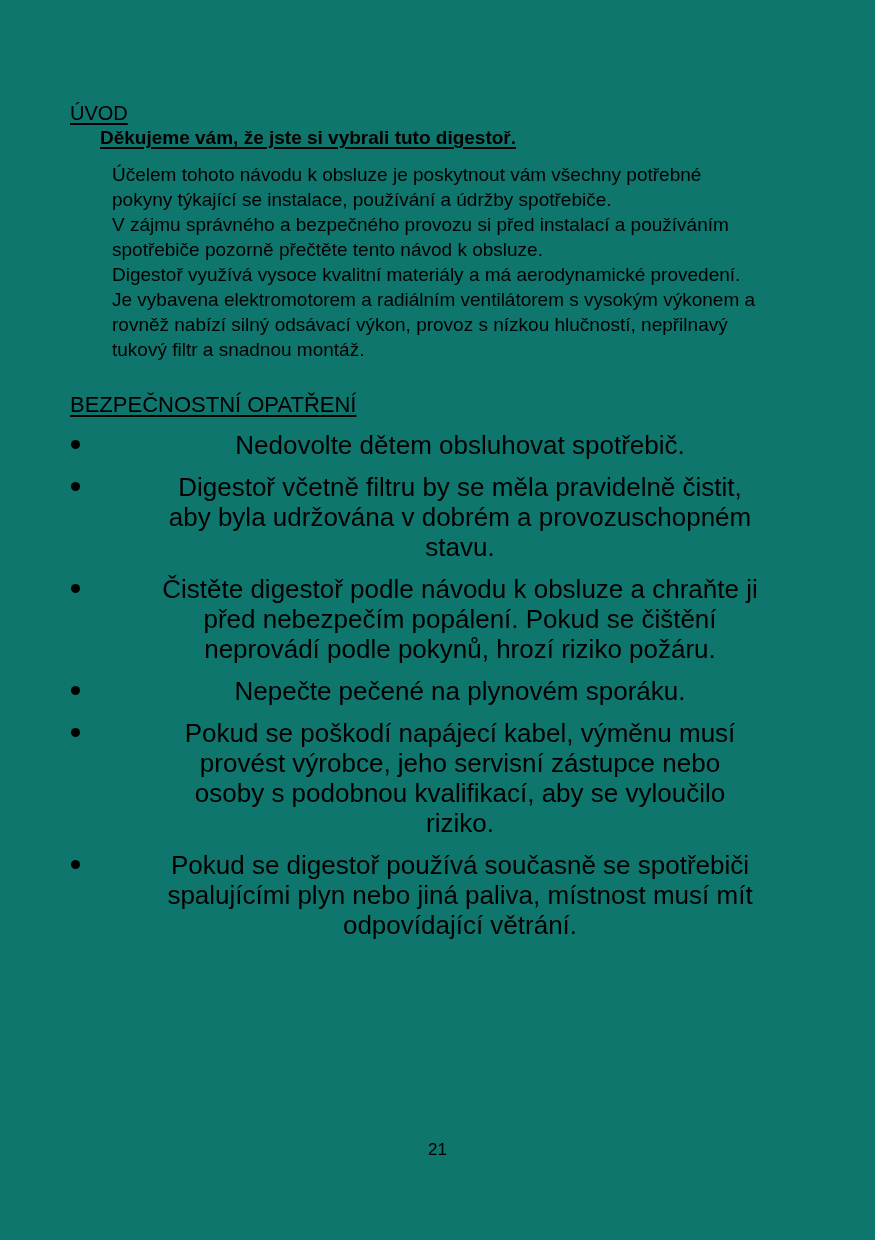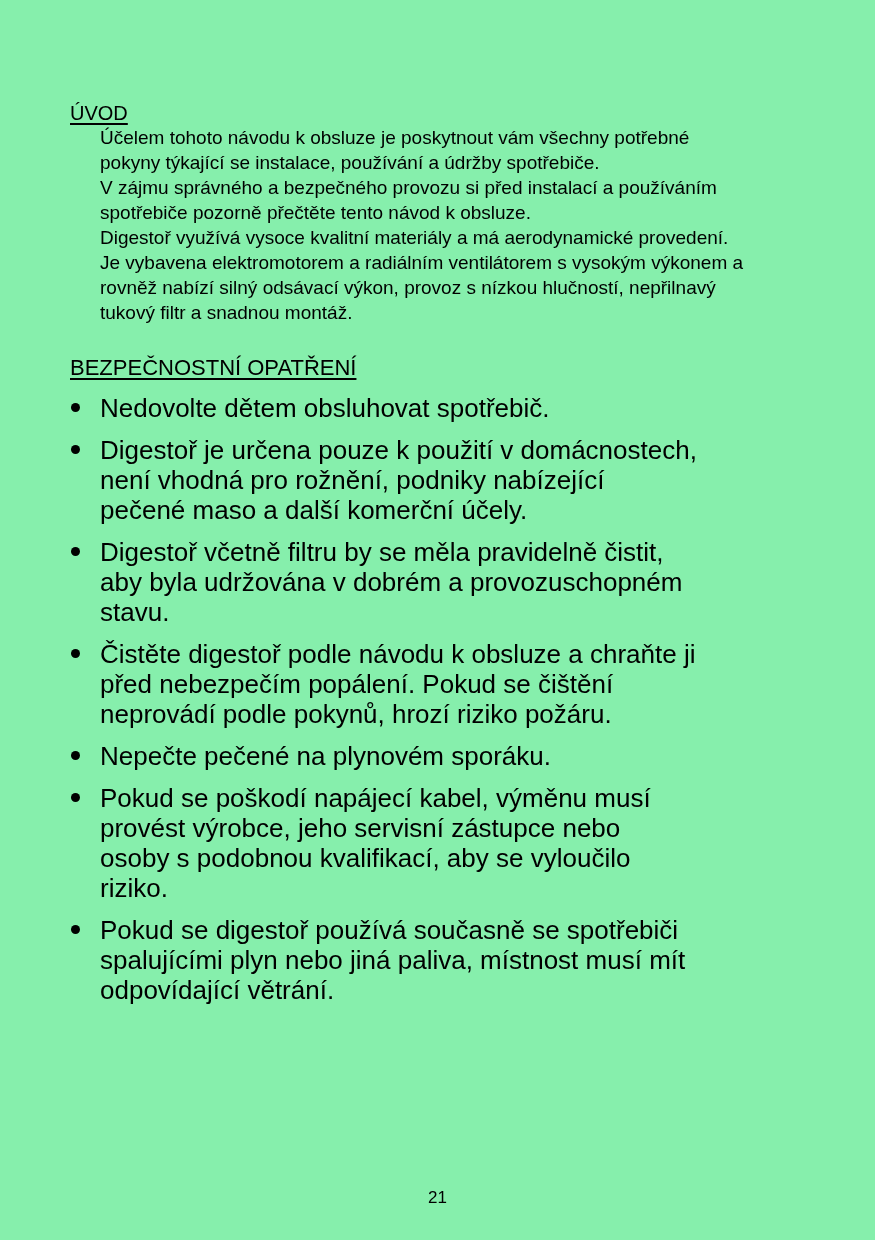"ÚVOD" .page { background: #86efac -> #0f766e }
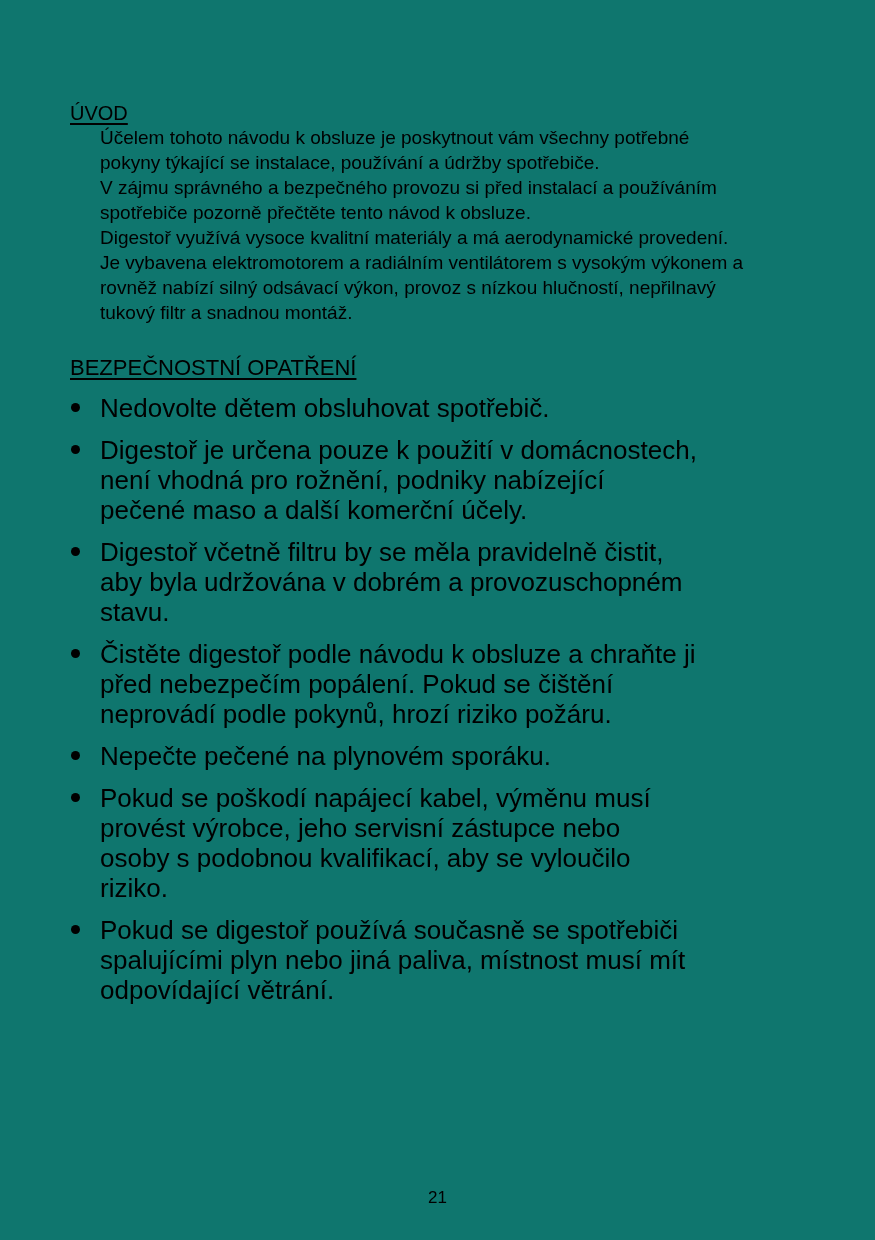"Děkujeme vám, že jste si" p.thanks { html: none -> <p>Děkujeme vám, že jste si vybrali tuto digestoř.</p> }
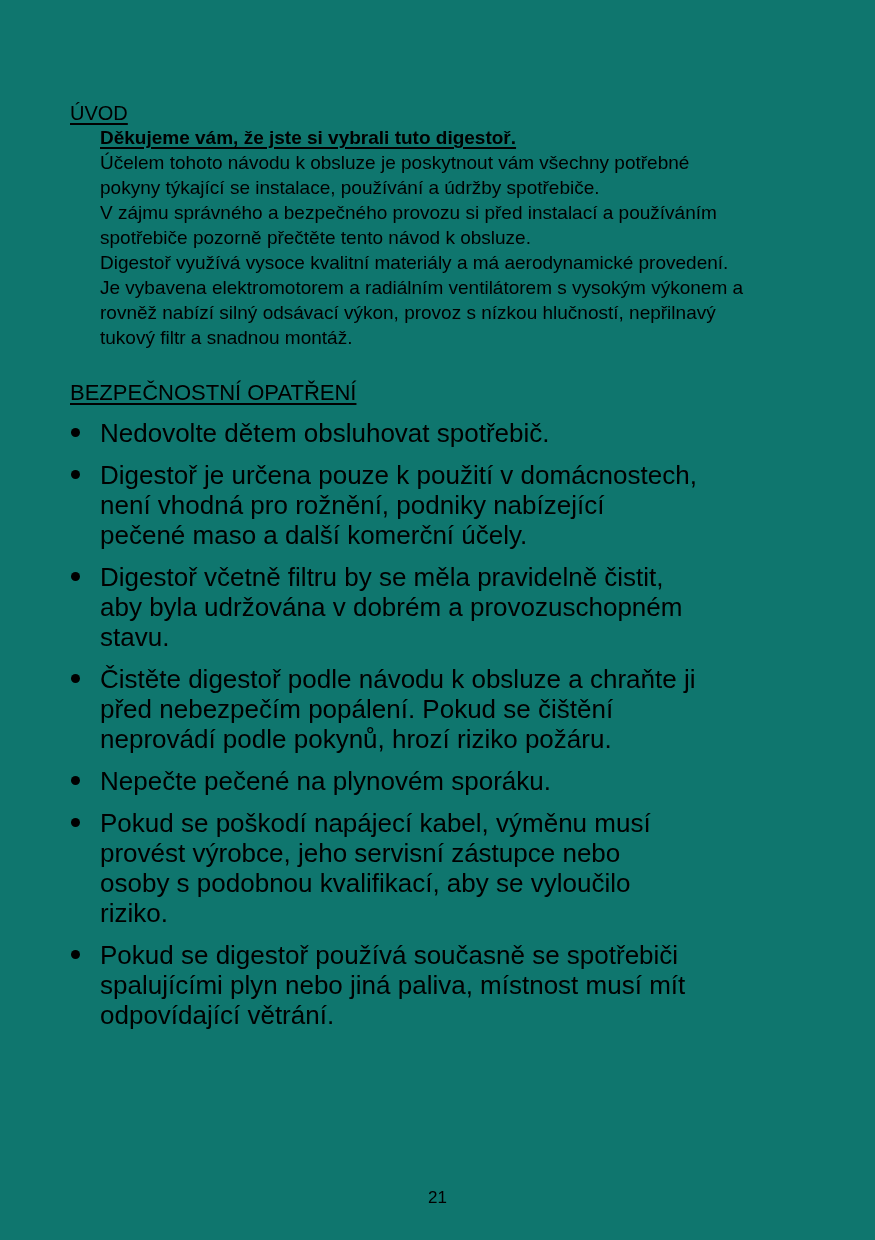"Účelem tohoto návodu k obsluze" .para { margin: 0 -> 12px }
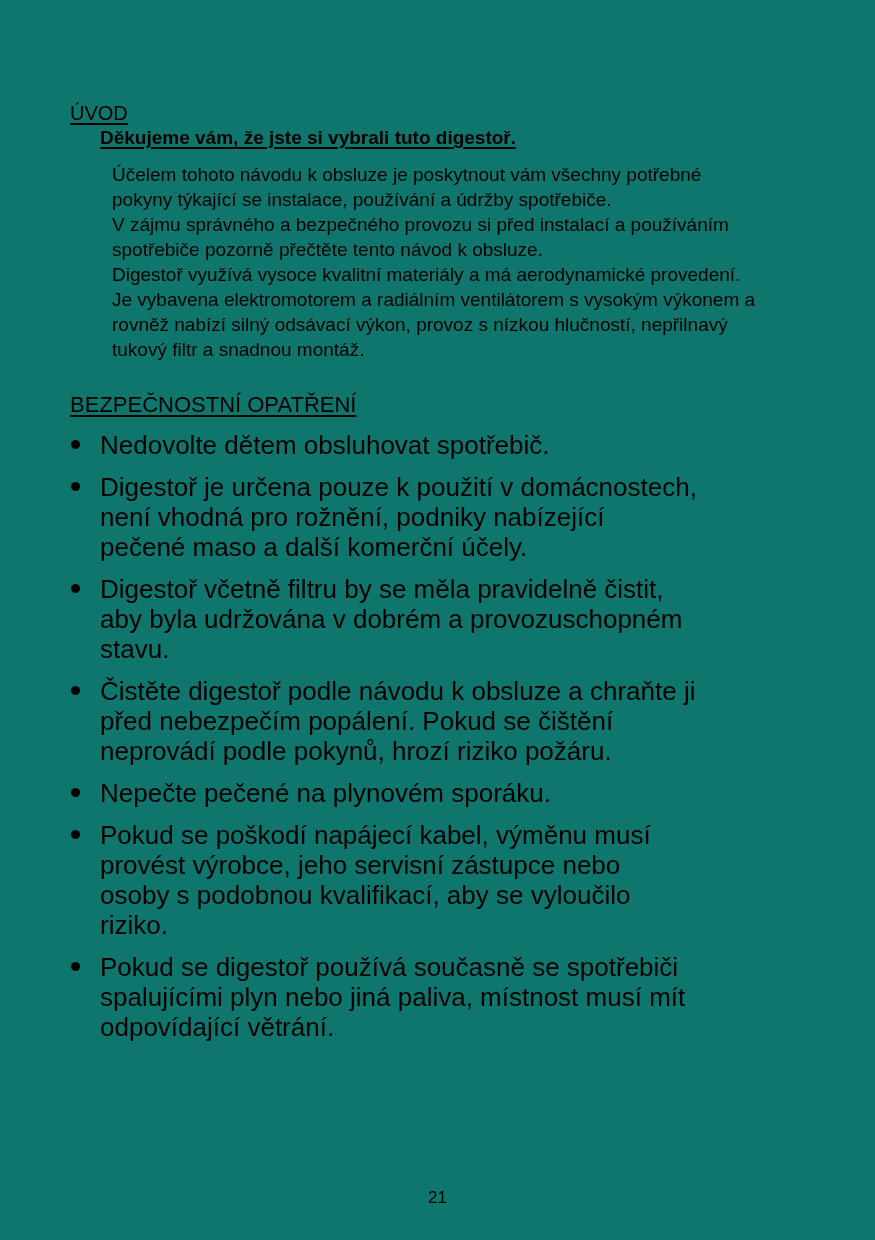"Nedovolte dětem obsluhovat spotřebič." ul.safety-list { text-align: none -> center }
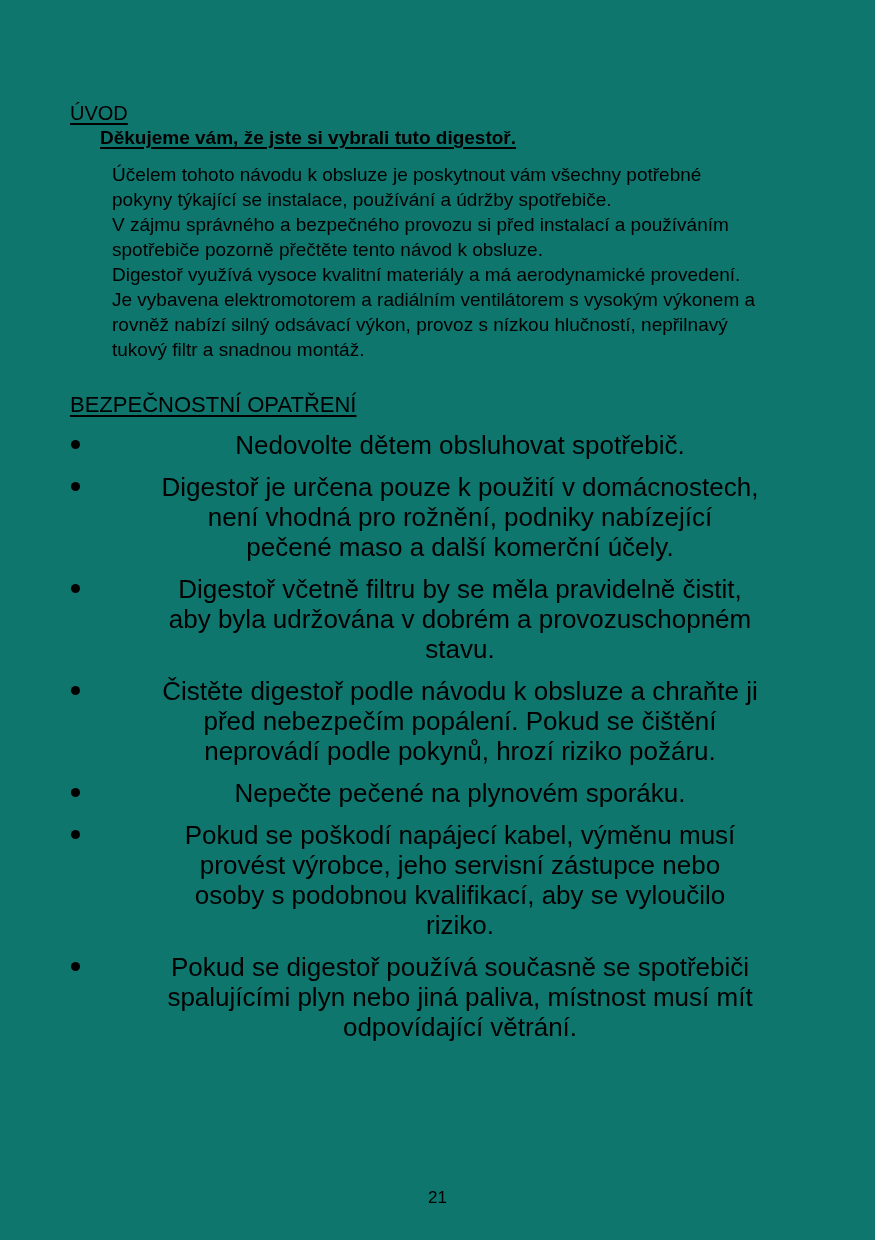"Digestoř je určena pouze k" li { html: <li> <span>Digestoř je určena pouze k použití v domácnostech, není vhodná pro rožnění, podniky nabízející pečené maso a další komerční účely.</span> </li> -> none }
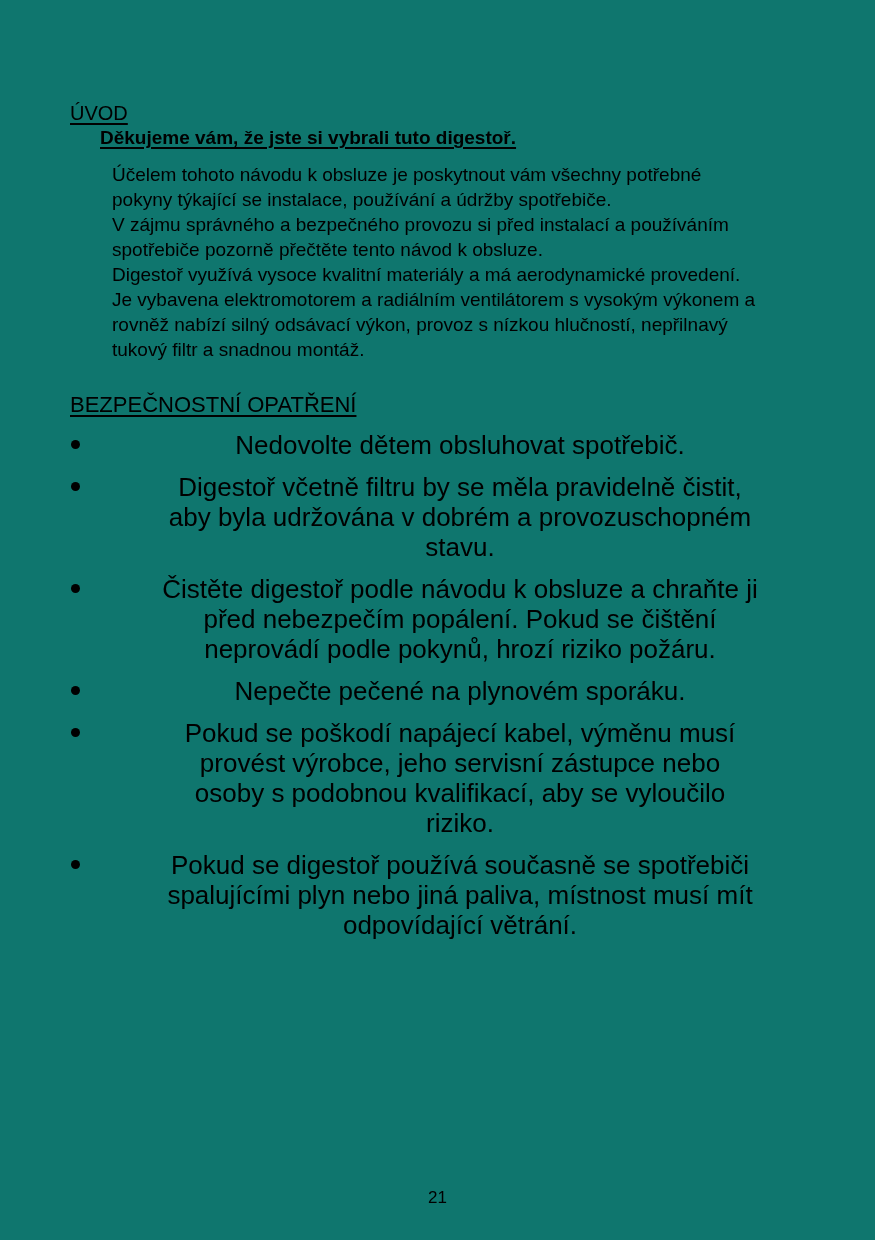"21" .page-number { top: 1188px -> 1140px }
